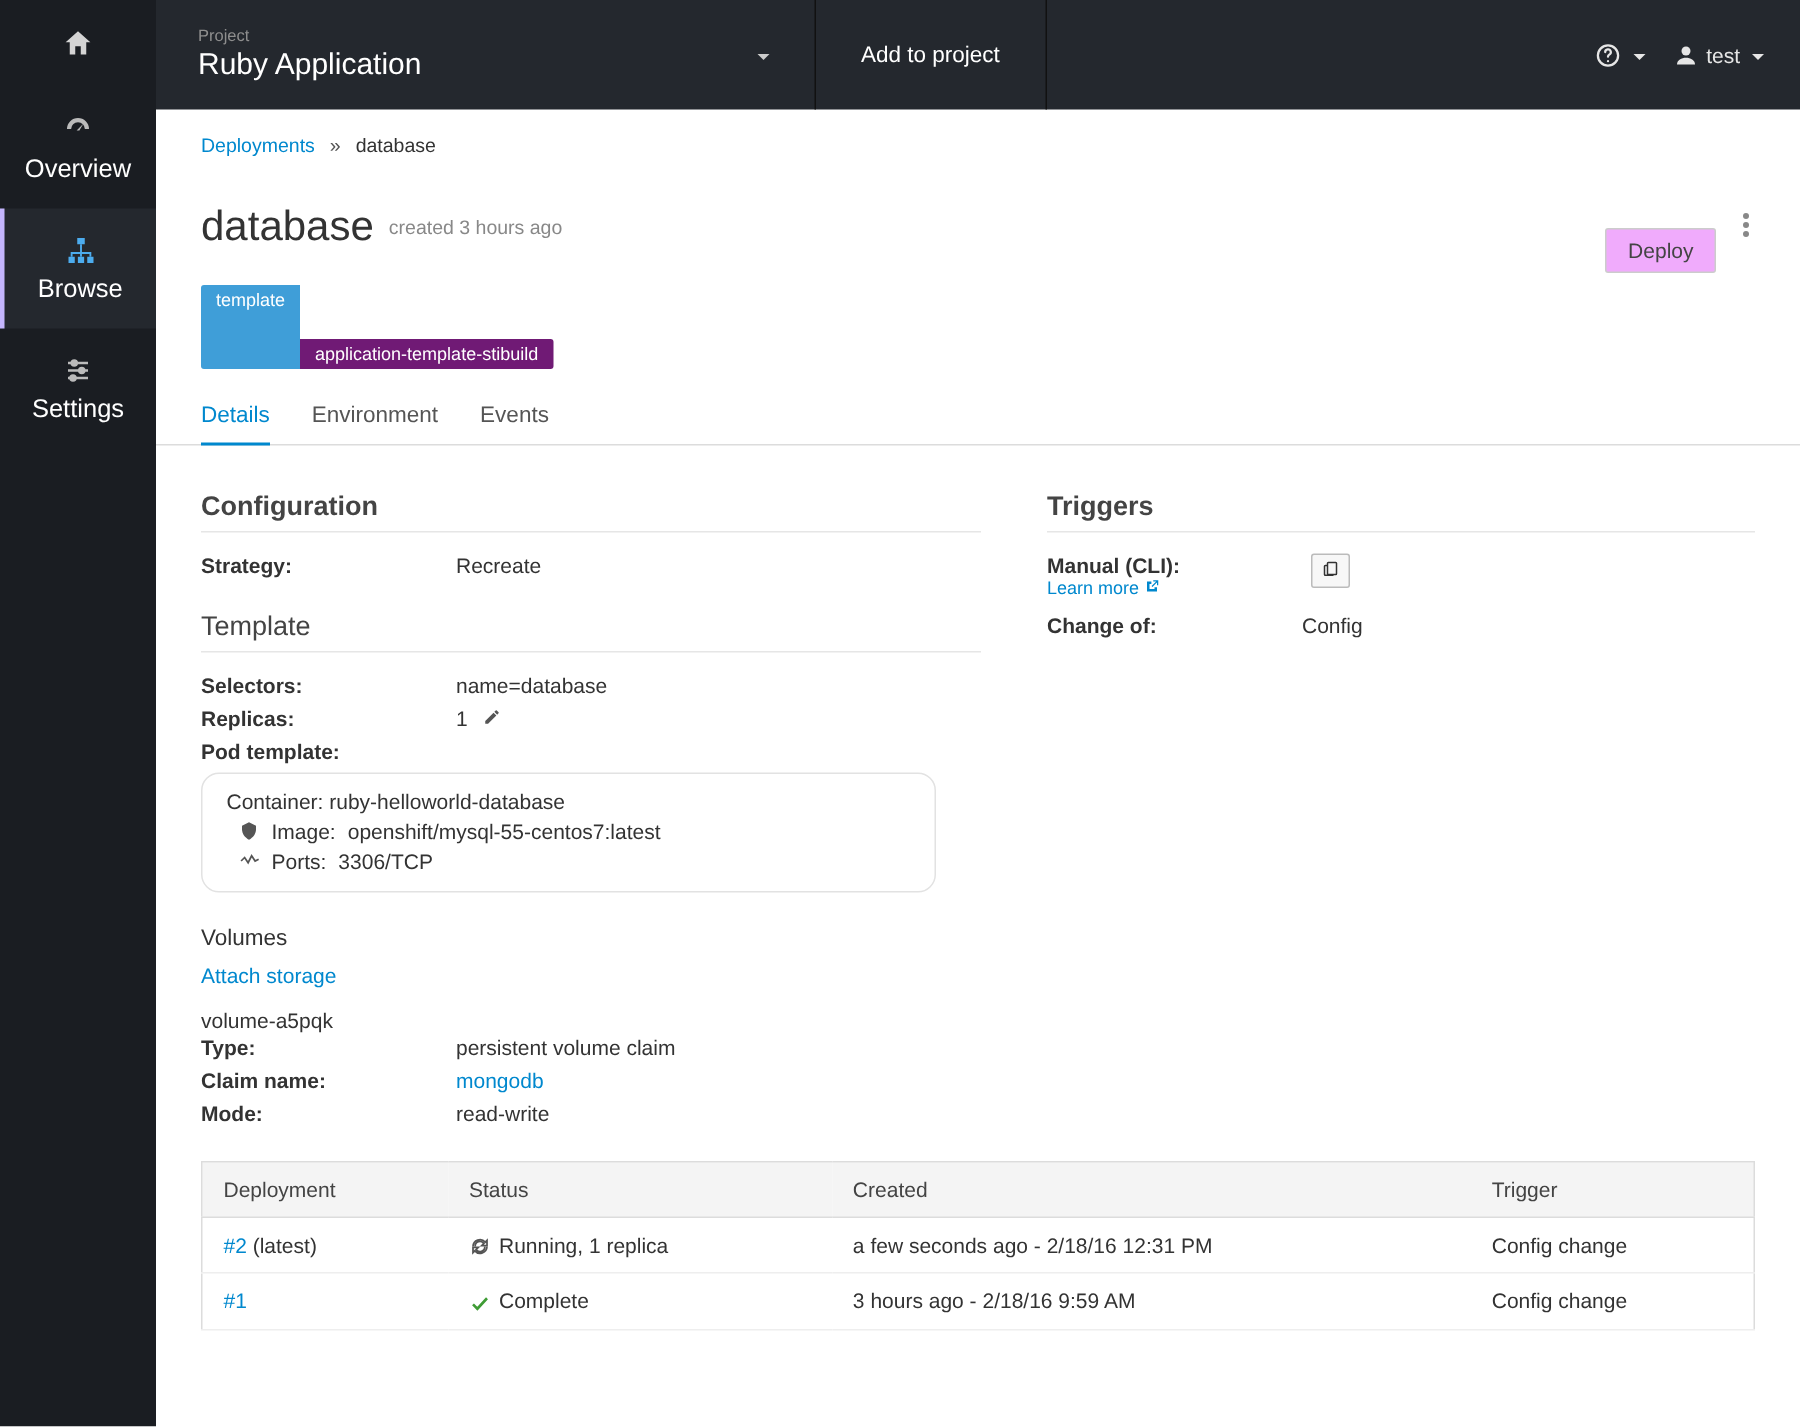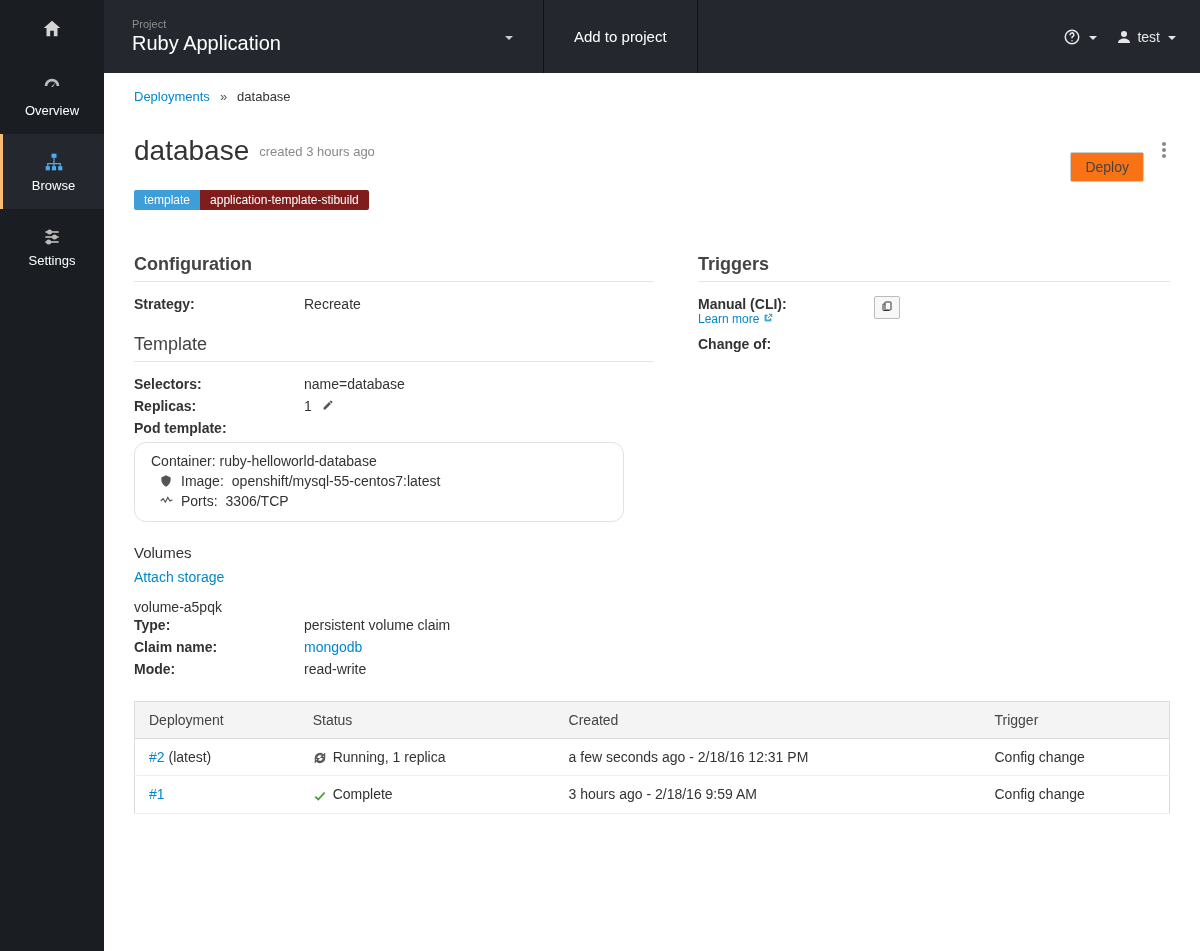"Overview" .sidebar .nav-item .label { font-size: 13px -> 17px }
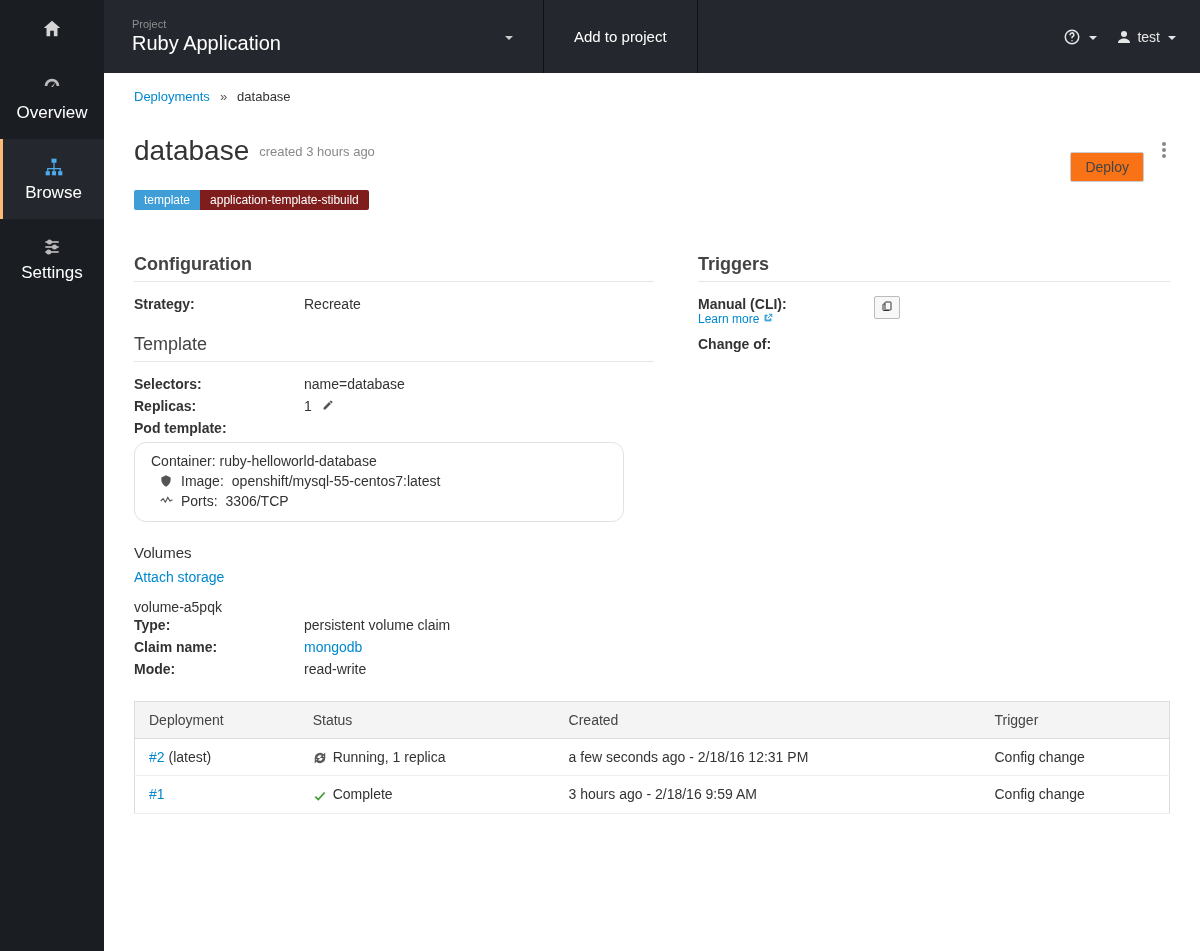"Deploy" .btn { background: #f97316 -> #f0abfc }
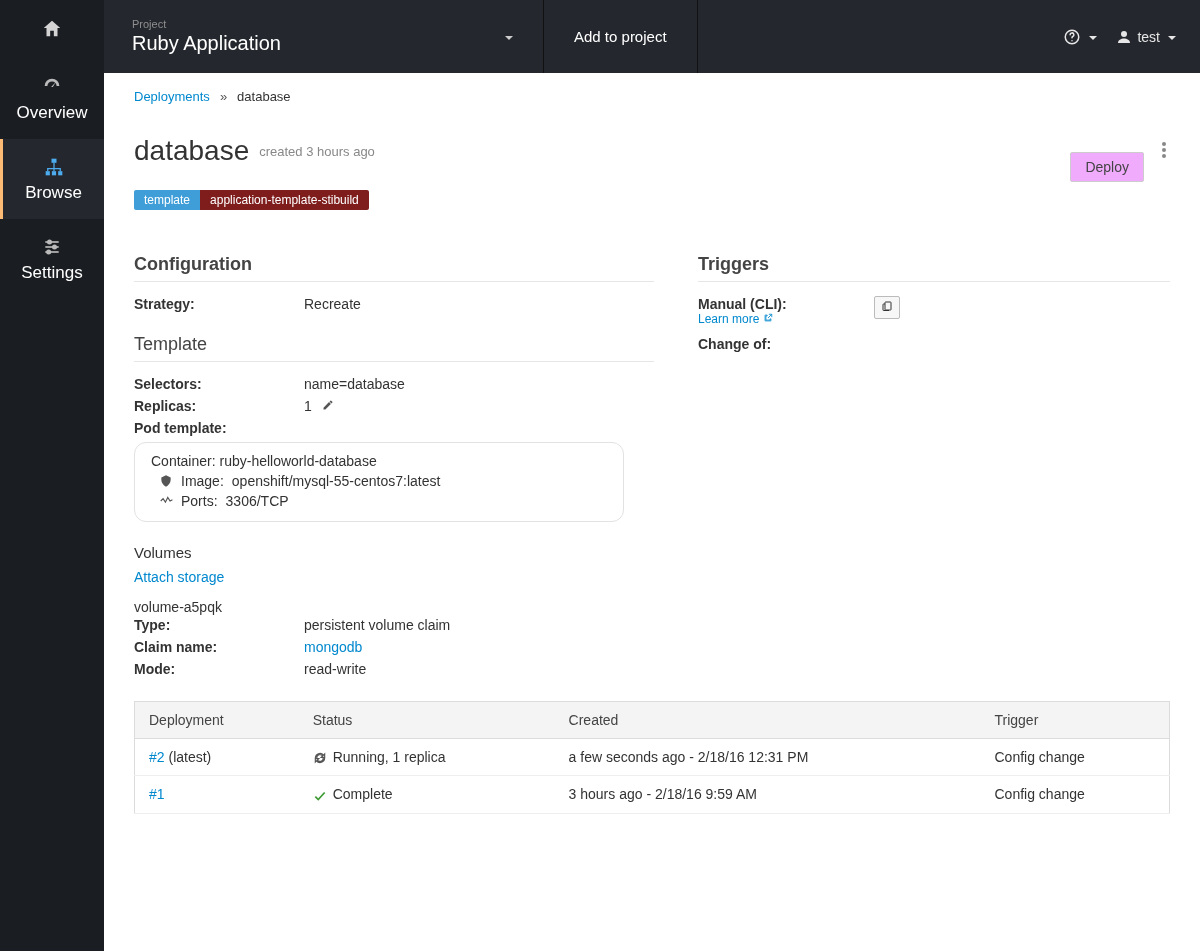"Browse" .sidebar .nav-item.active { border-left: 3px solid #fdba74 -> 3px solid #c4b5fd }
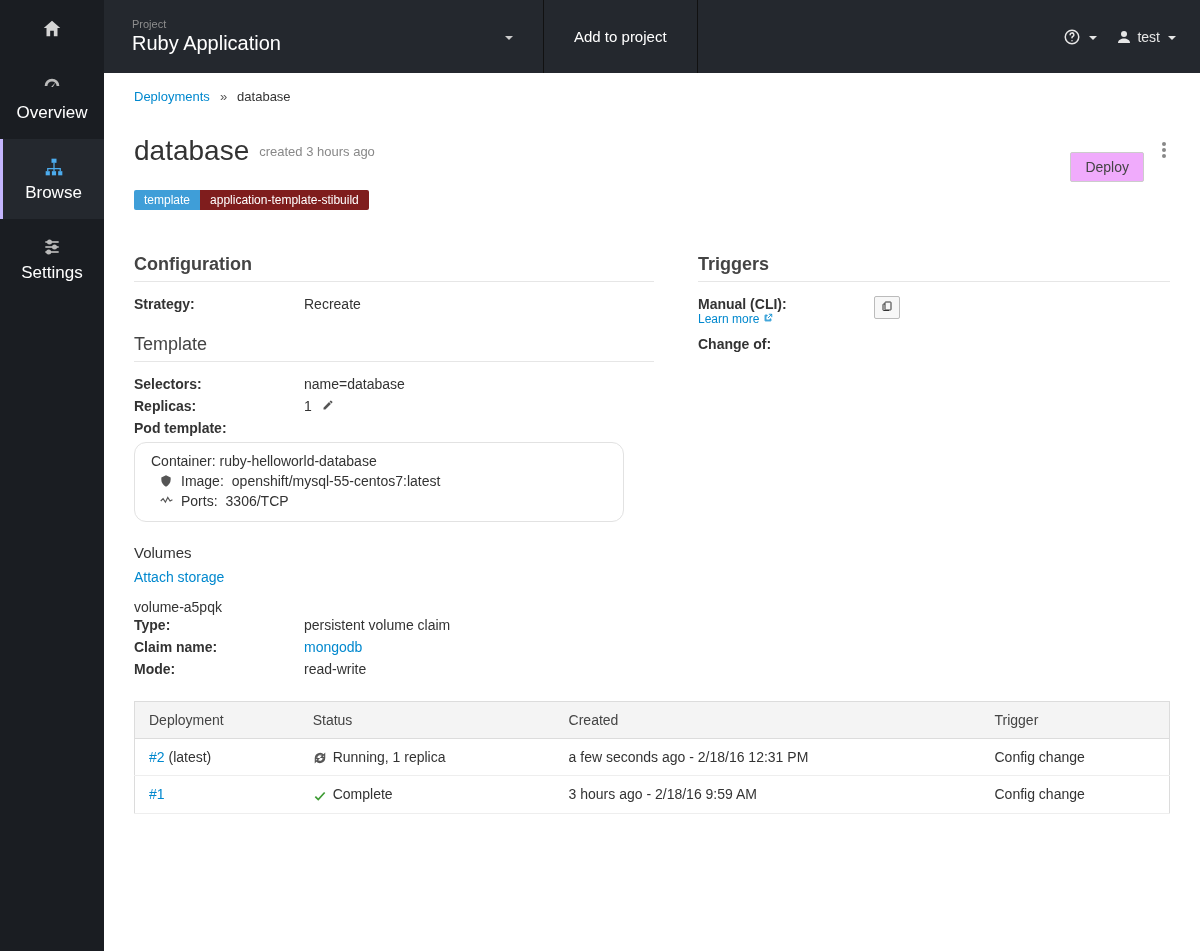"application-template-stibuild" .badge.light { background: #7f1d1d -> #701a75; margin-top: none -> 36px }
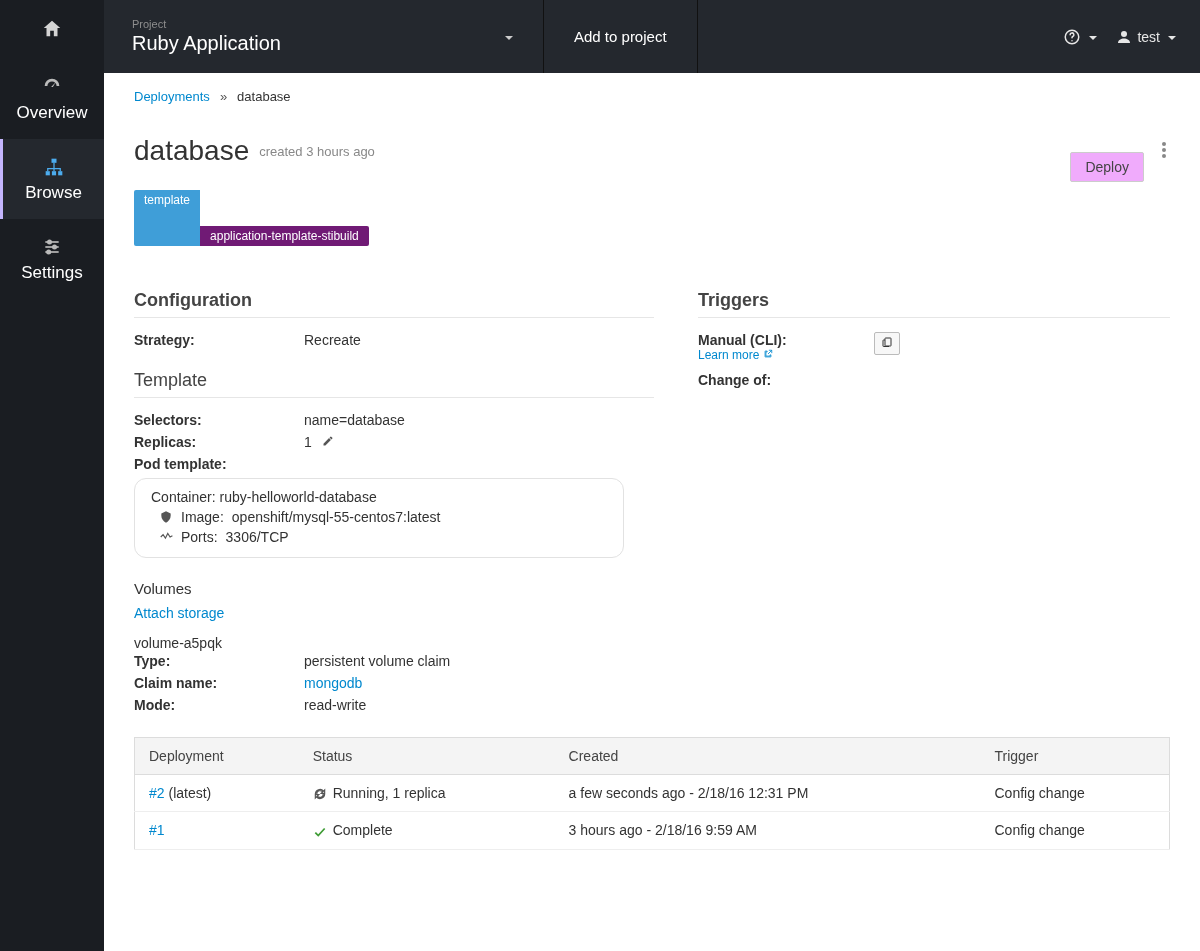"Details" div.tabs { html: none -> <div> <div>Details</div> <div>Environment</div> <div>Events</div> </div> }
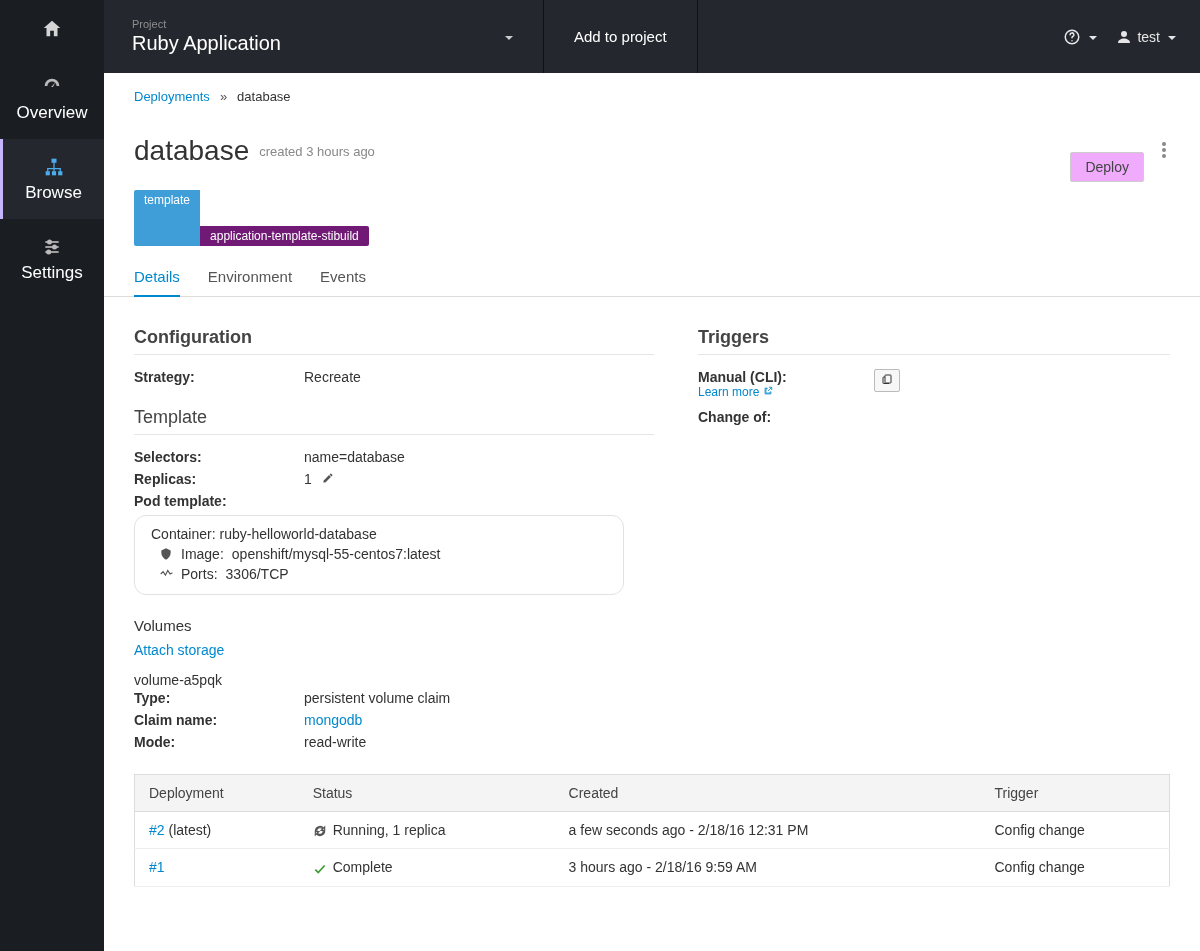"Config" dd { html: none -> <dd>Config</dd> }
